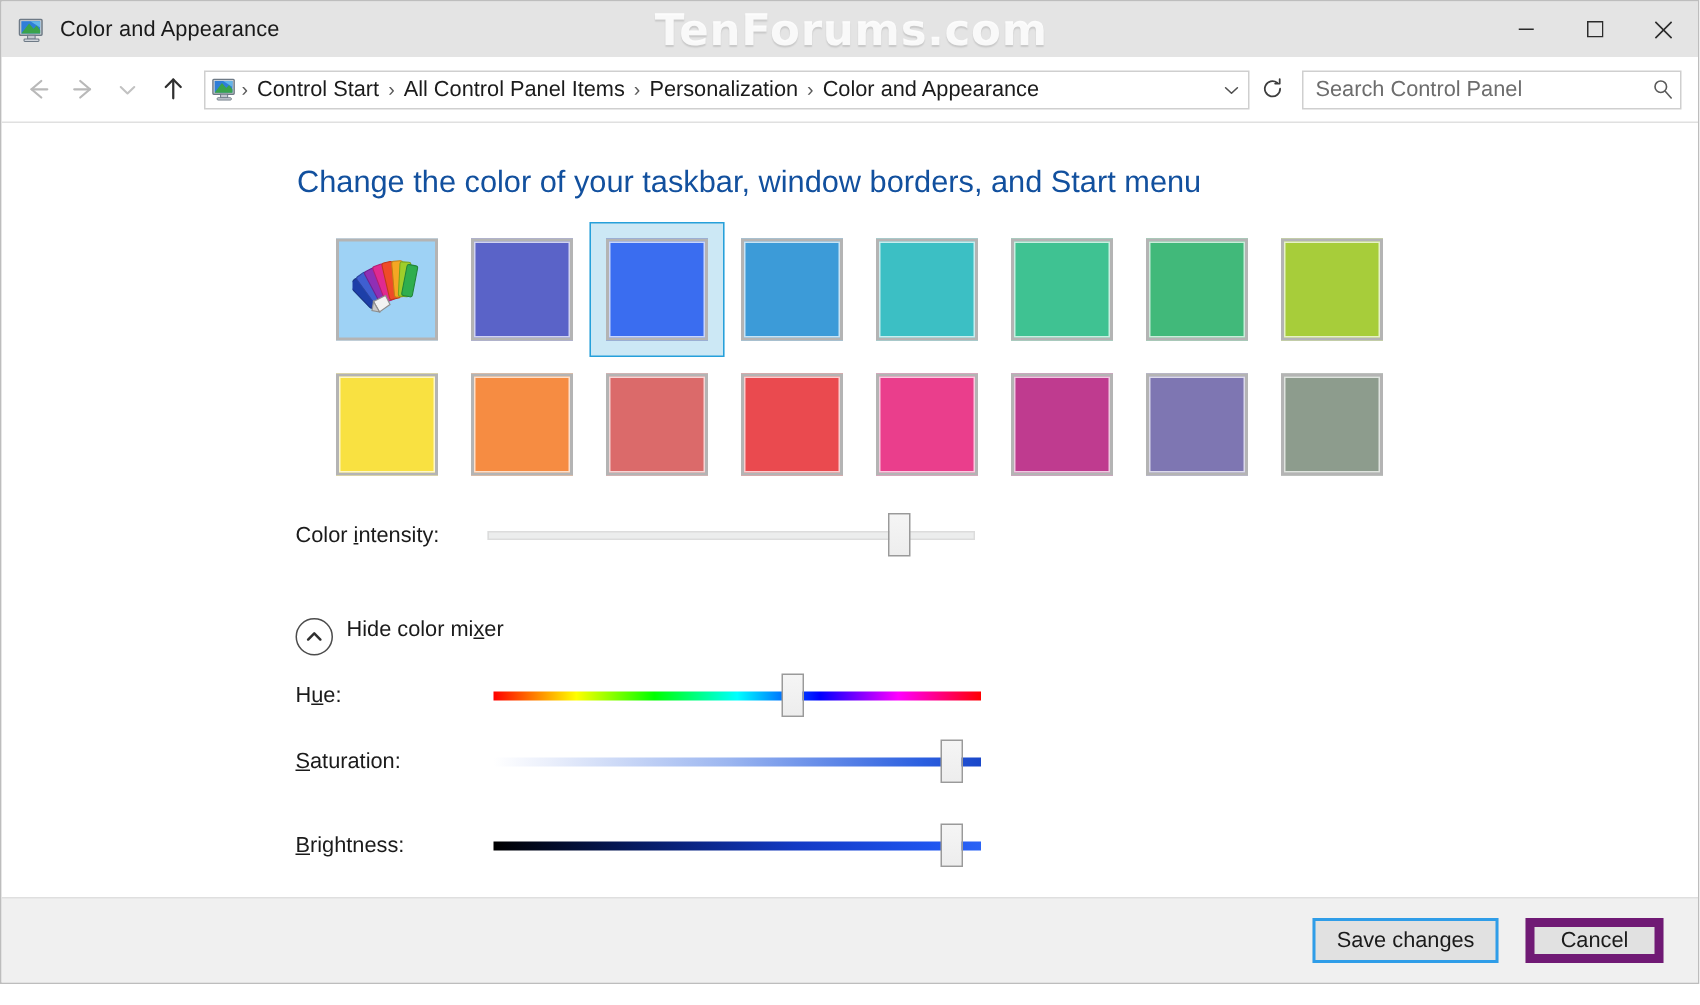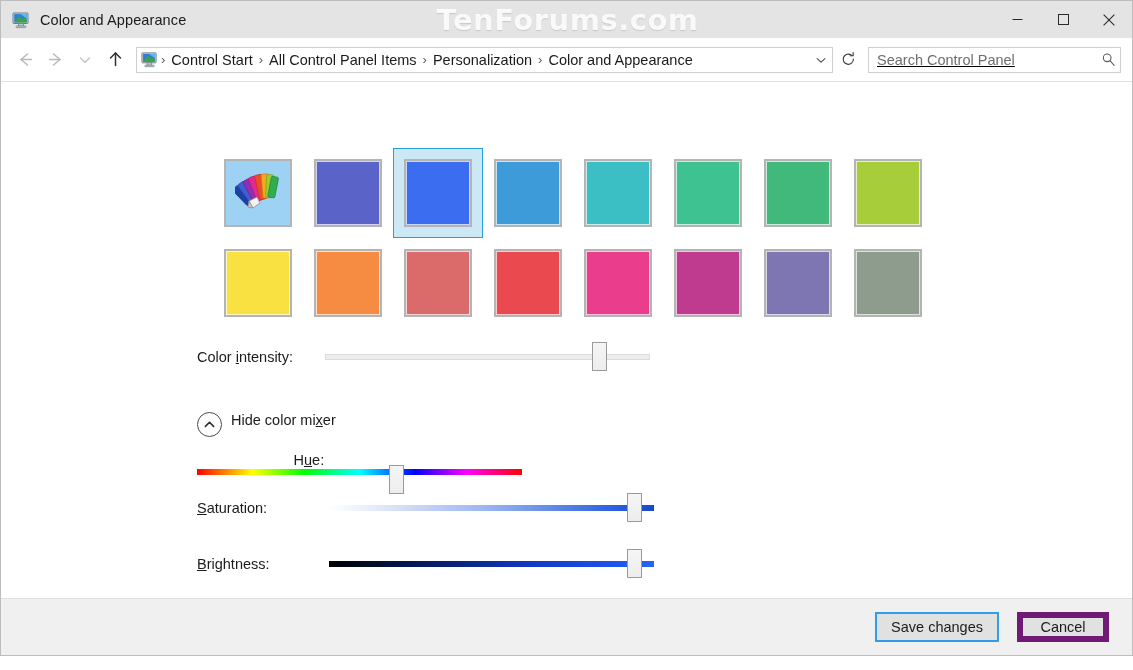"Search Control Panel" .searchbox { text-decoration: underline -> none }
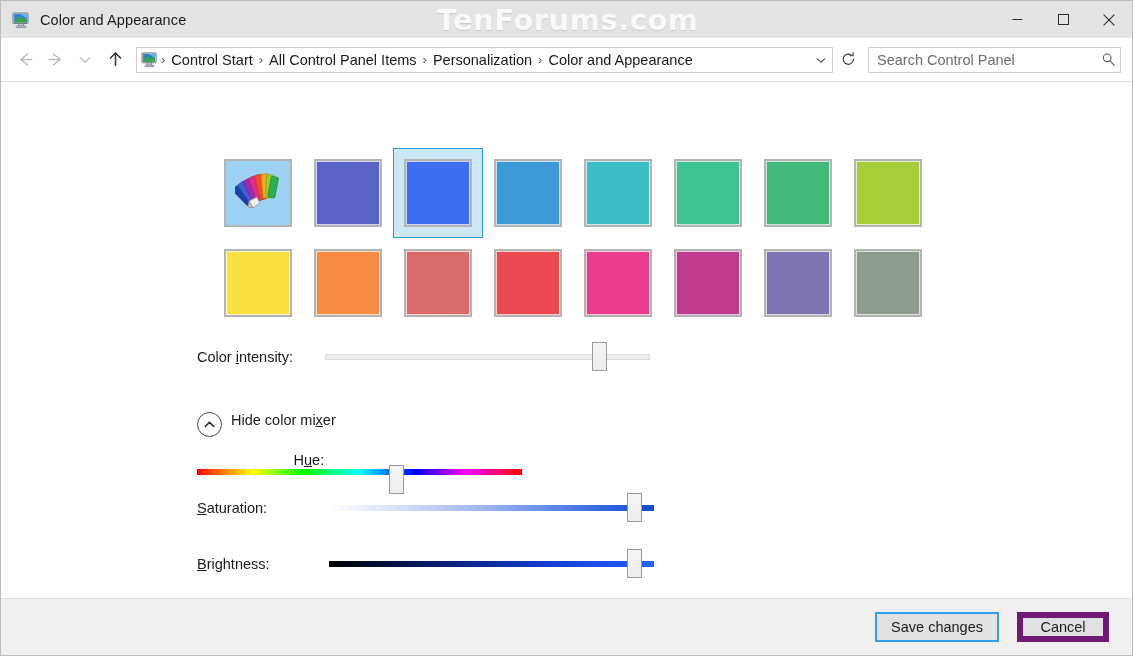"Change the color of your" div.page-title { html: none -> <div>Change the color of your taskbar, window borders, and Start menu</div> }
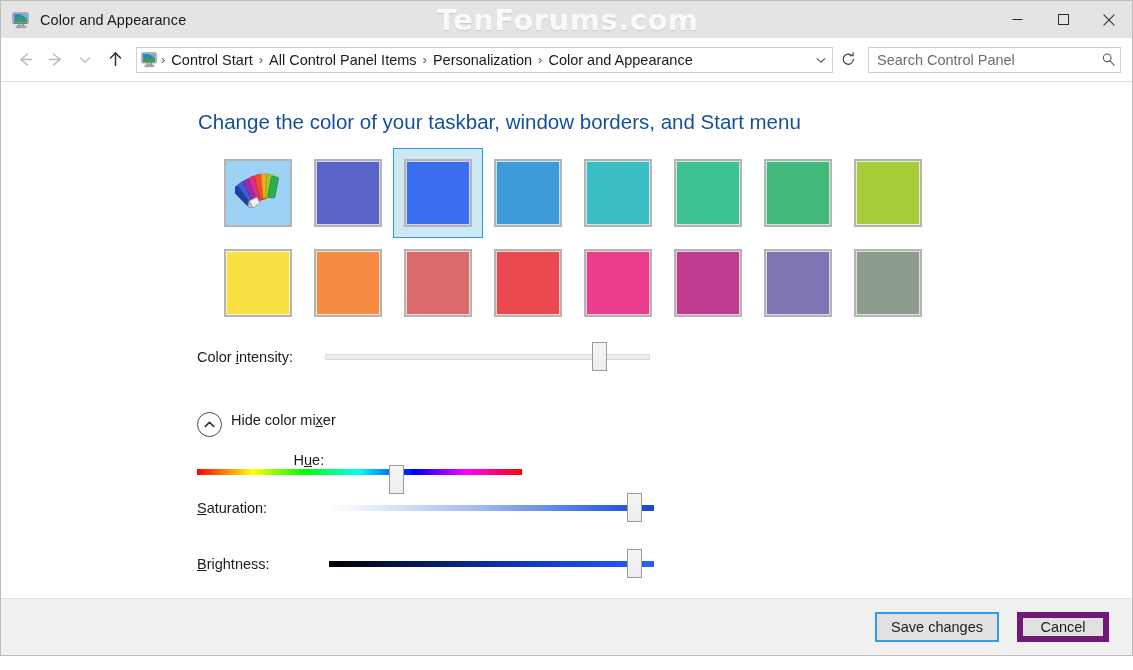"Hue:" div.slider-row { flex-direction: column -> none }
